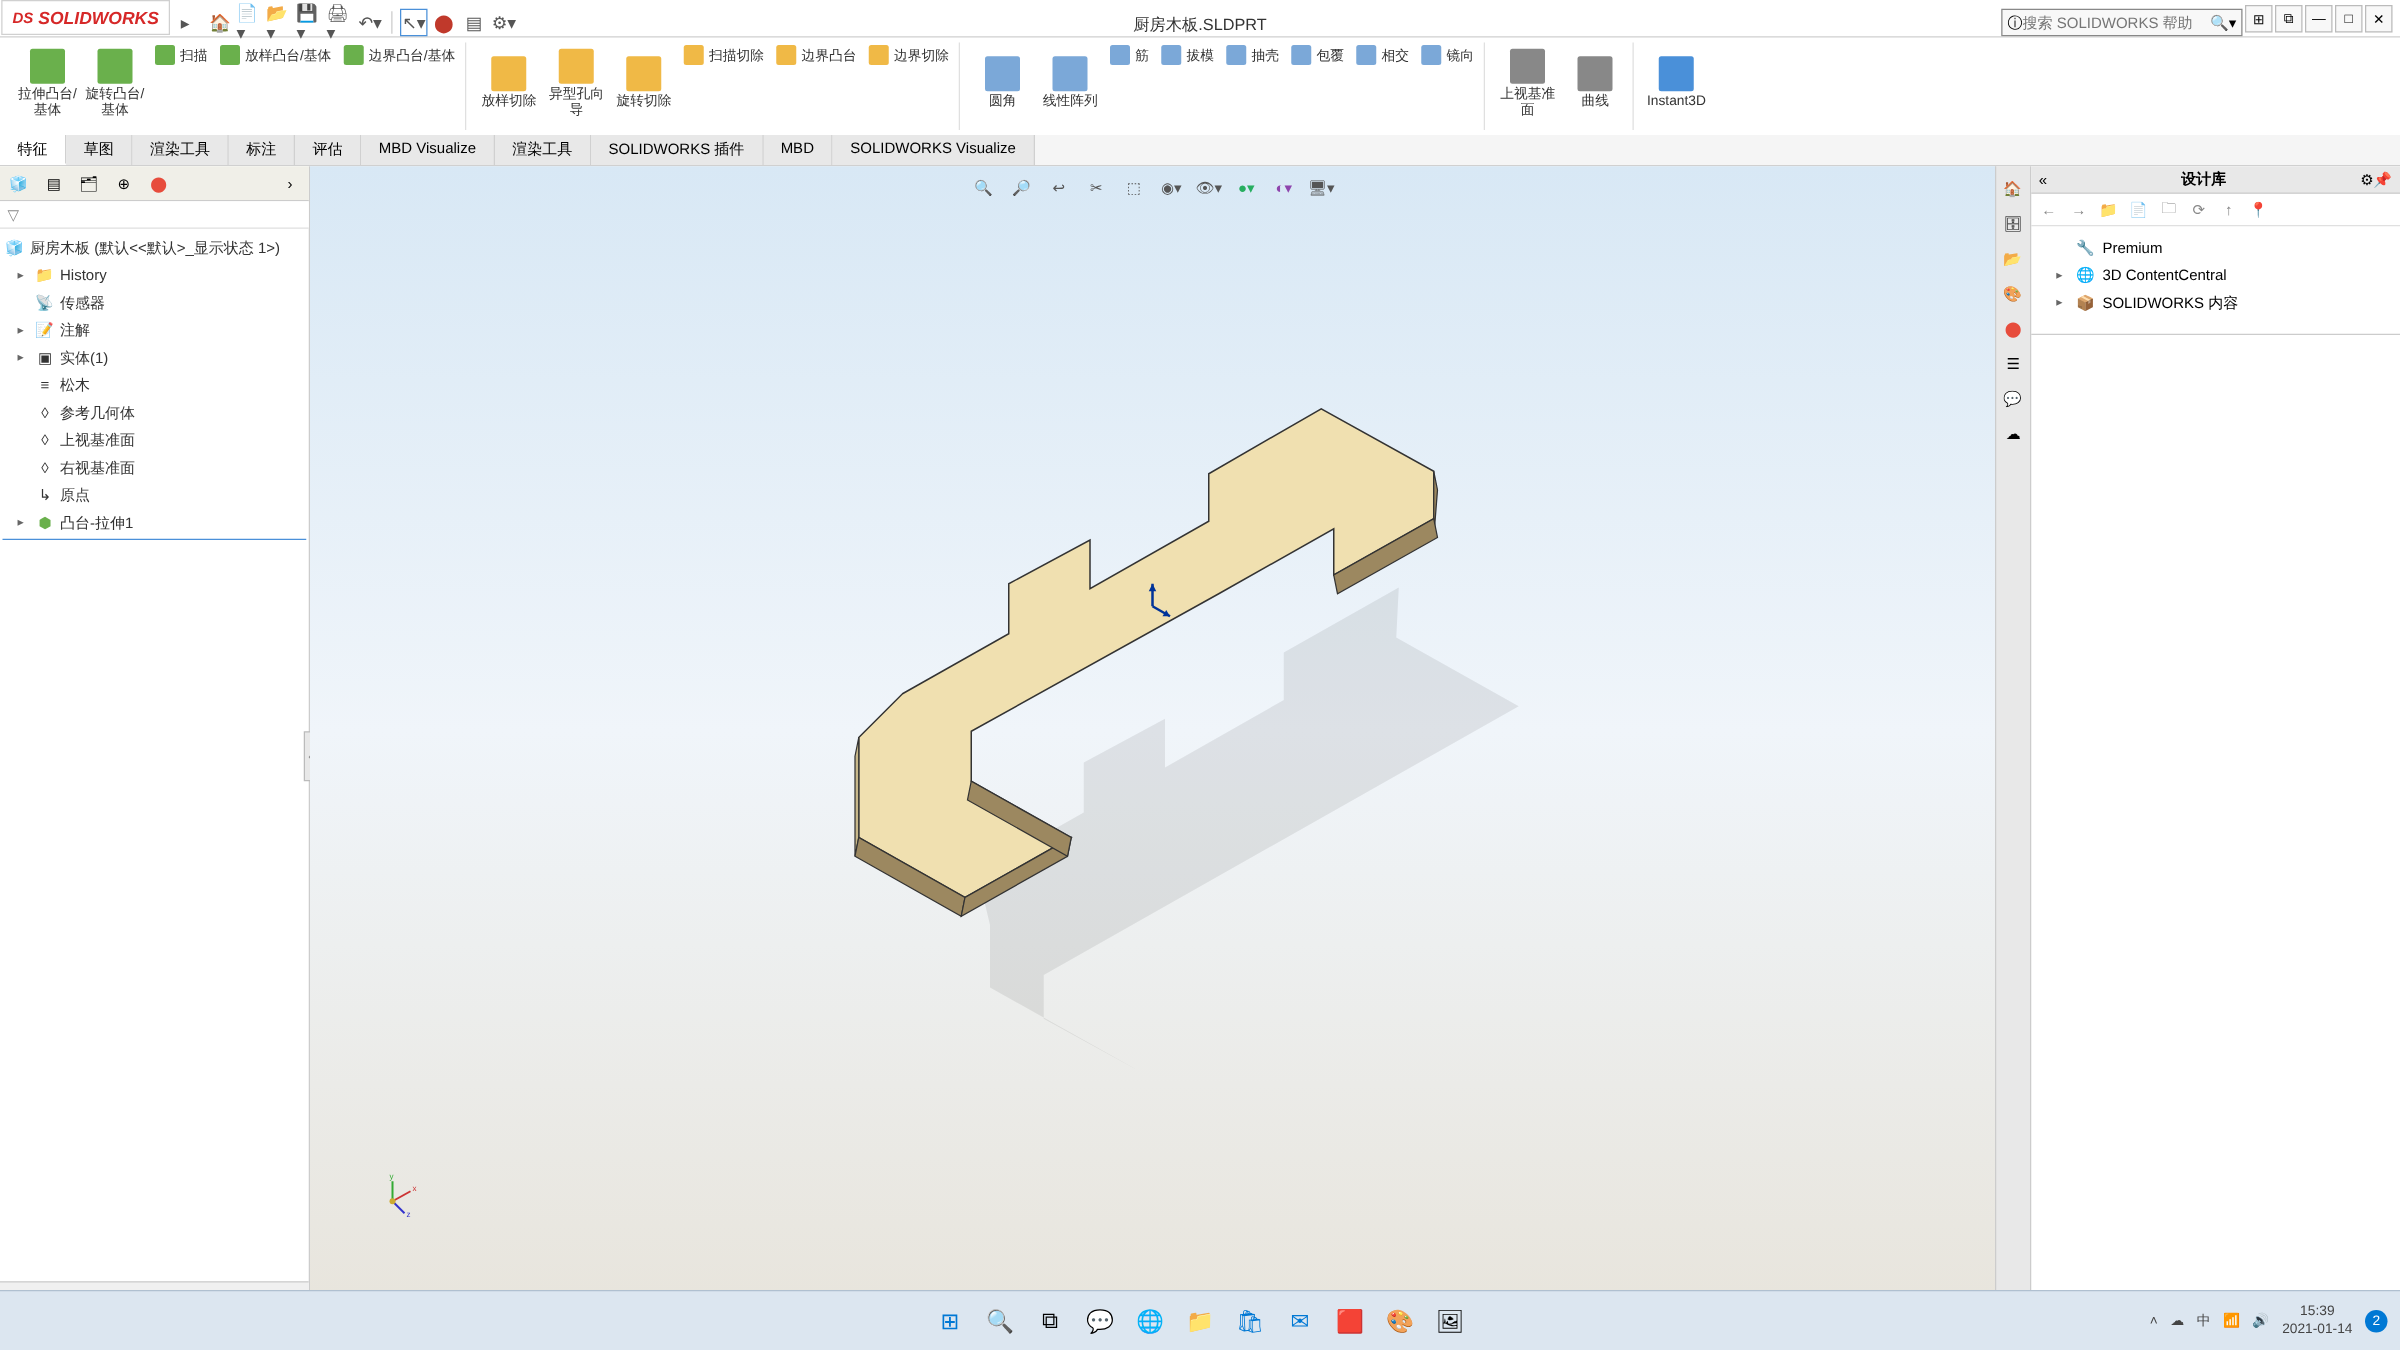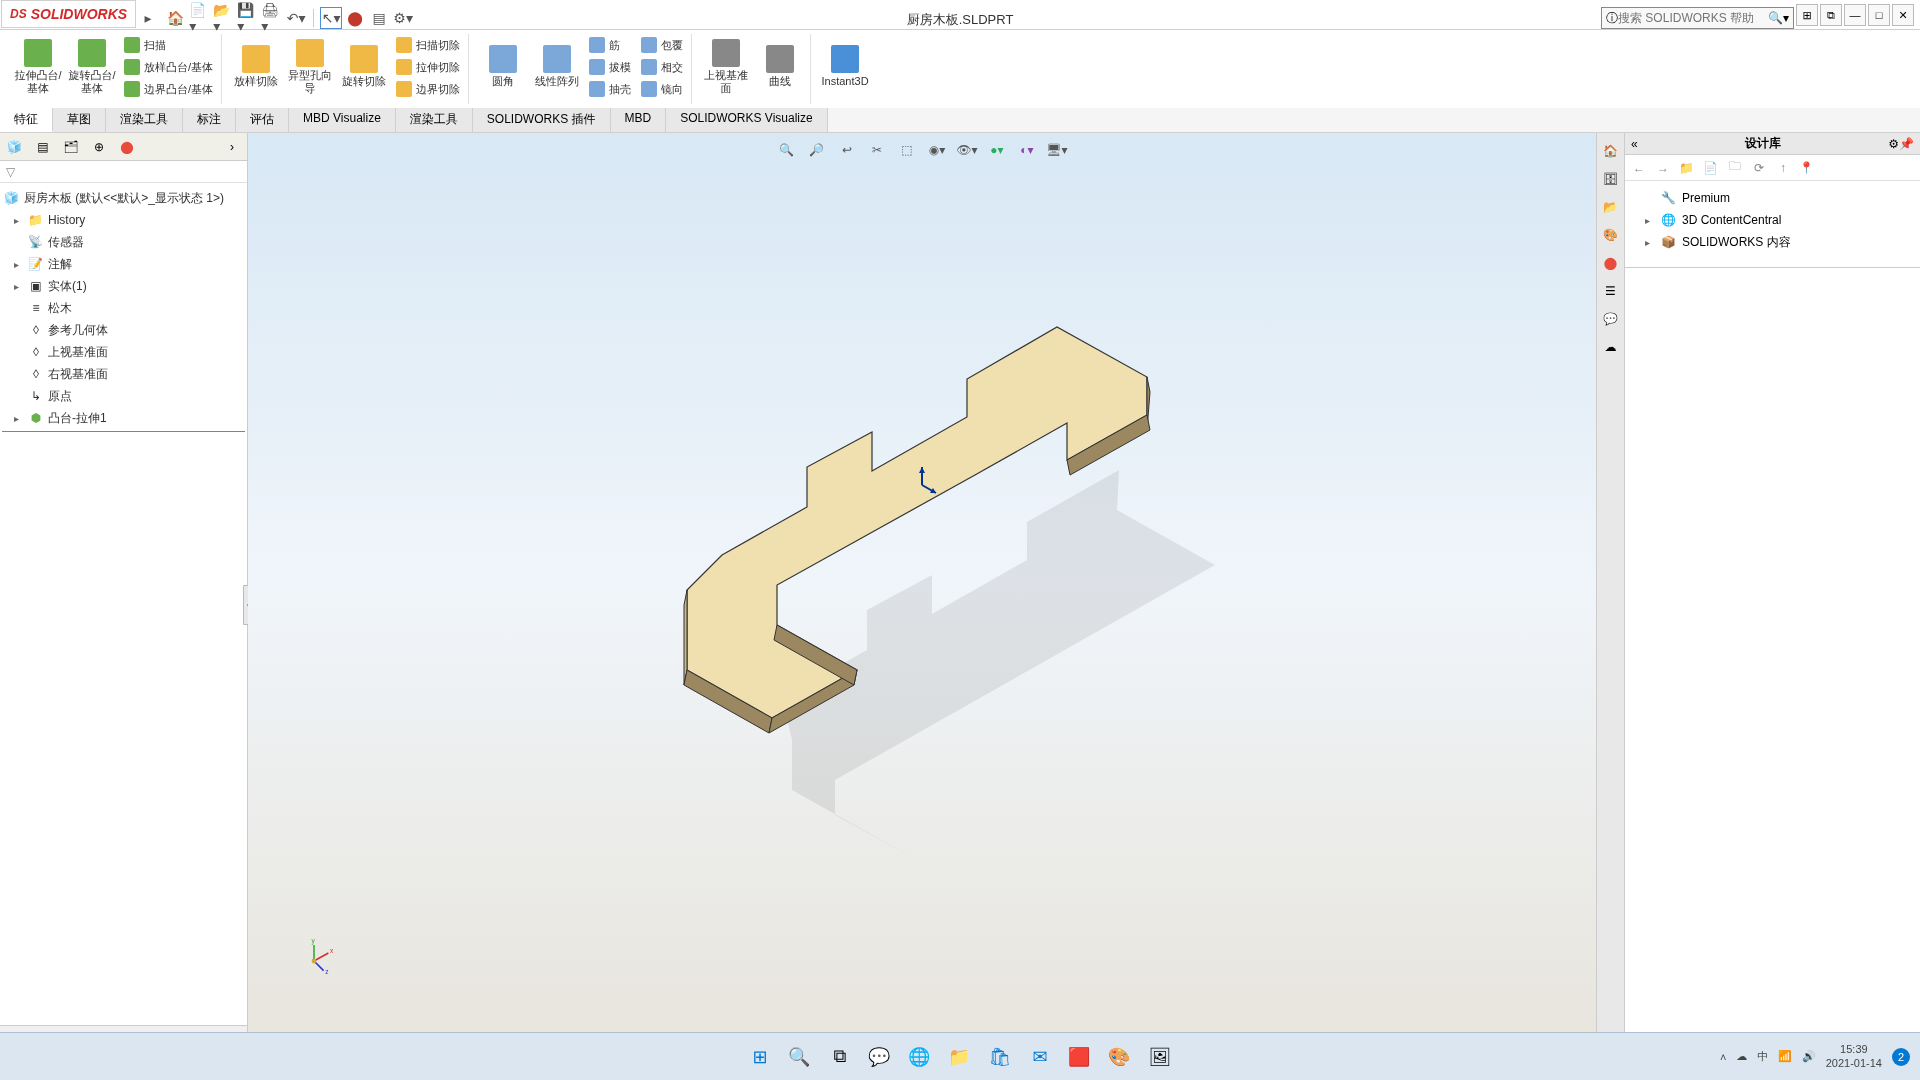"扫描" .cmd-col { flex-direction: column -> row }
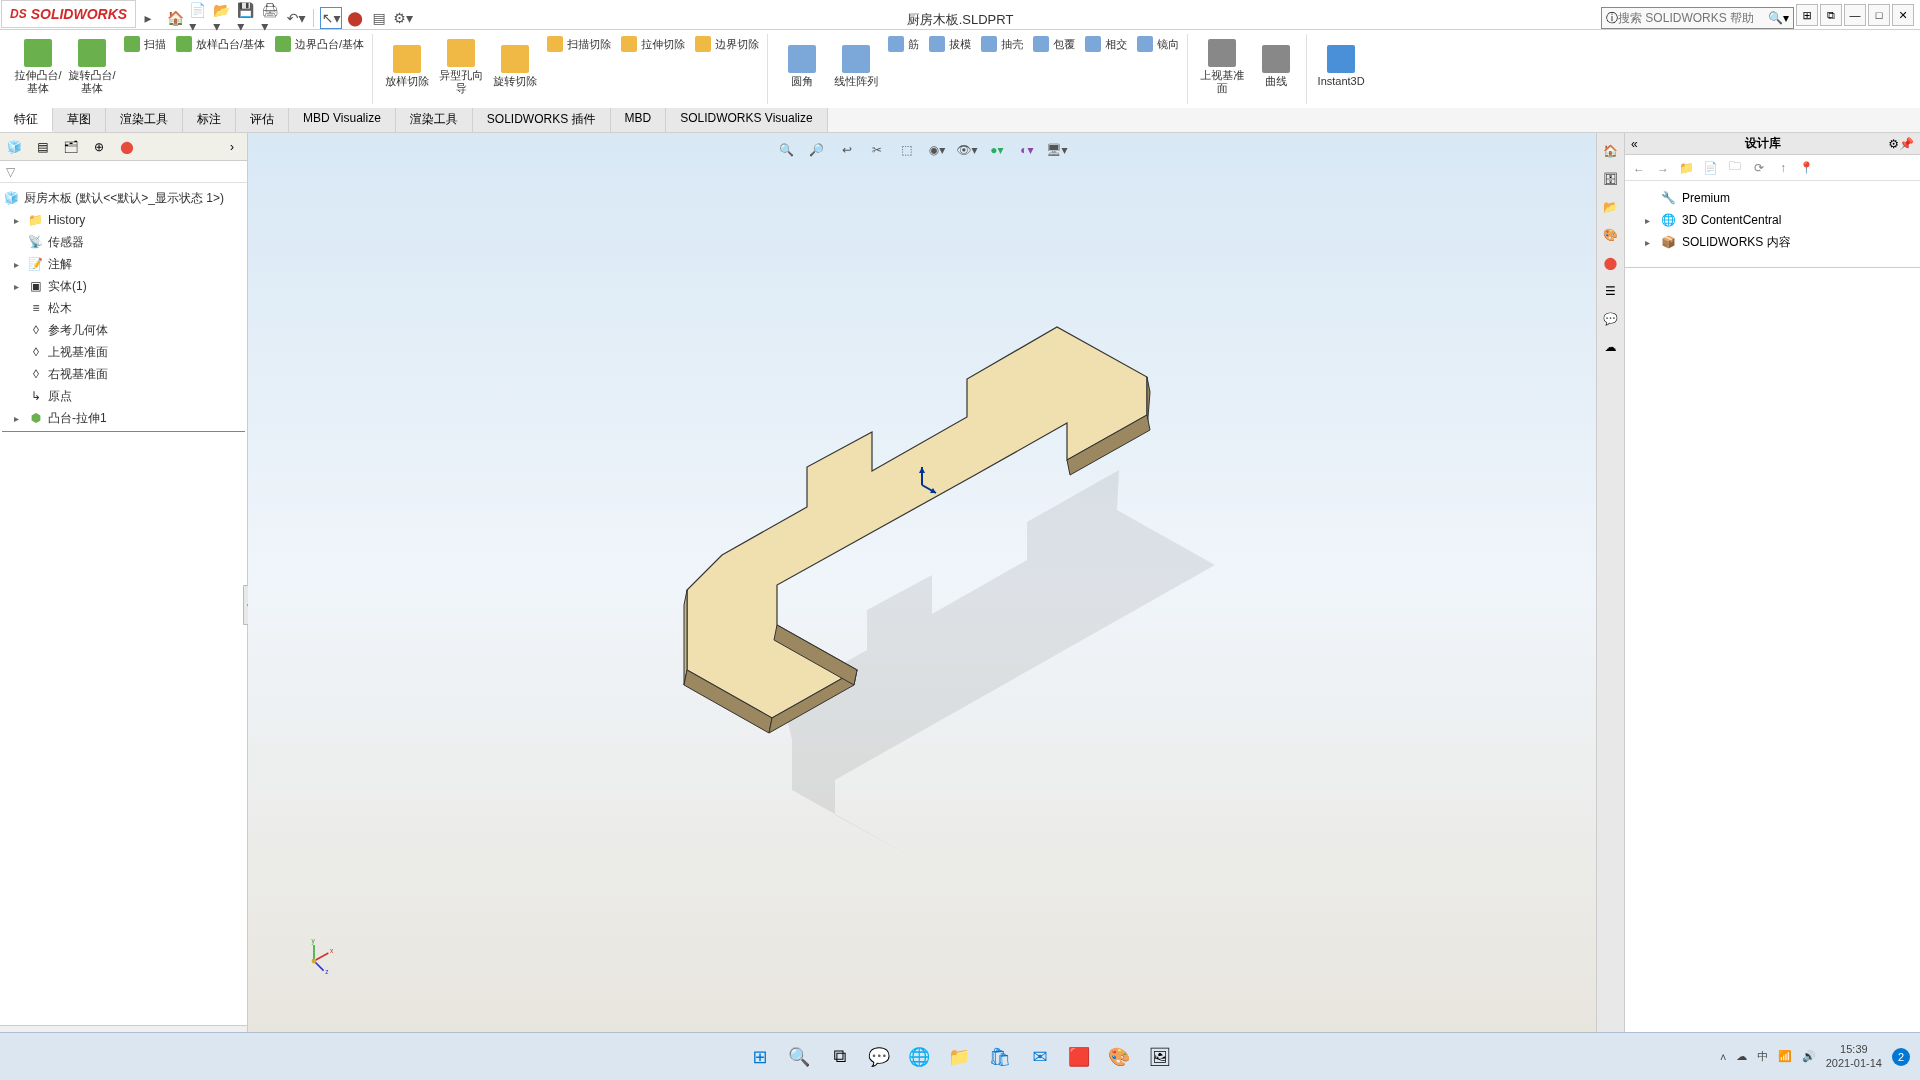"拉伸切除" span.lbl { text: 拉伸切除 -> 边界凸台 }
